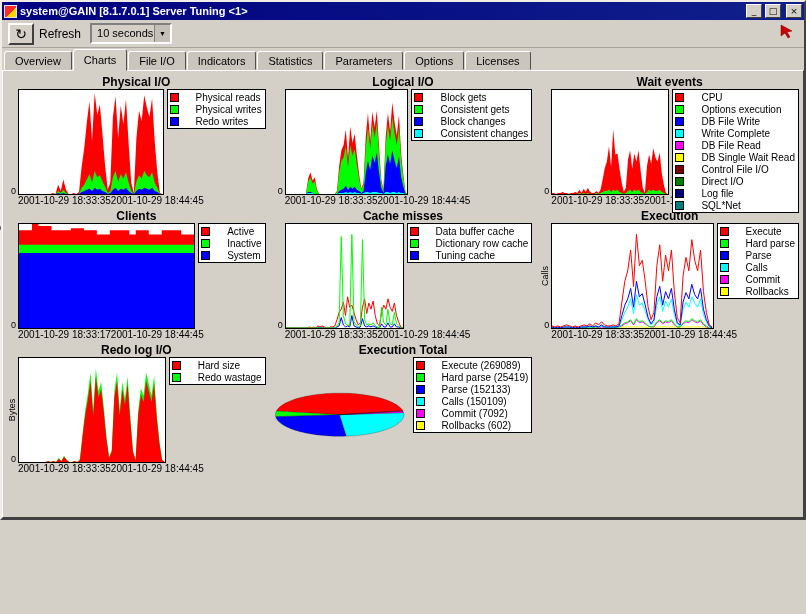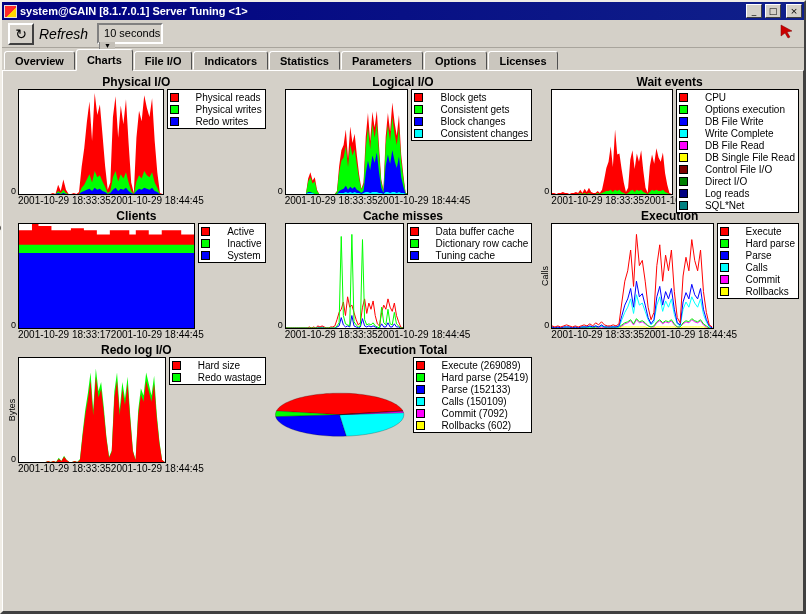"system@GAIN [8.1.7.0.1] Server Tuning" .window { height: 614px -> 520px }
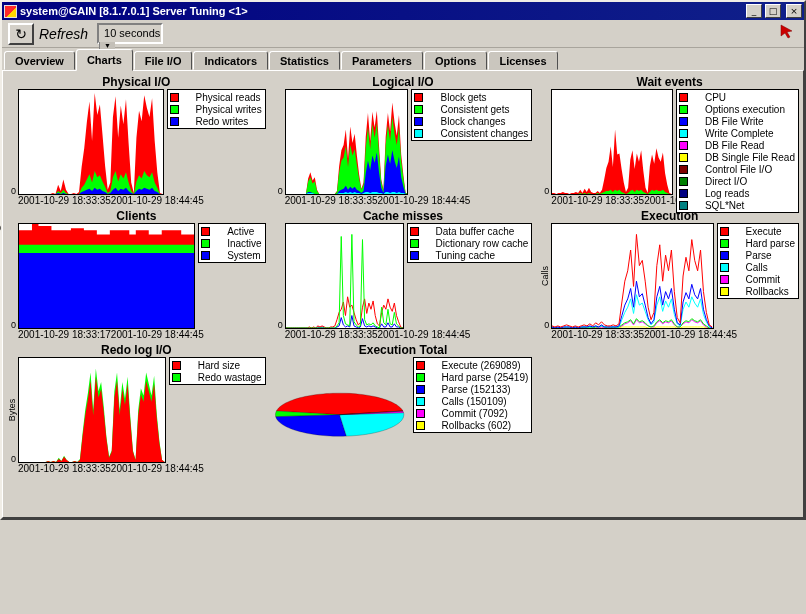"Refresh" .refresh-label { font-size: 14px -> 12px; font-style: italic -> none }
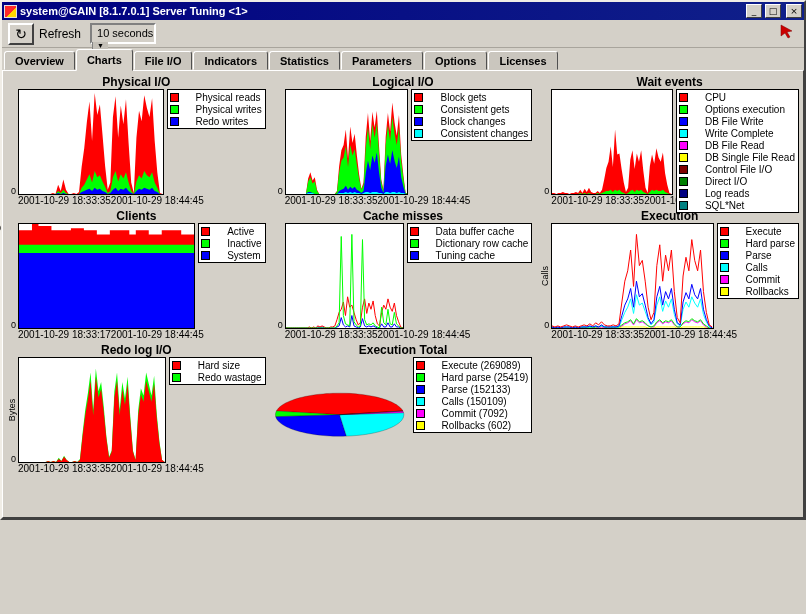"10 seconds" .combo { flex-direction: column -> none }
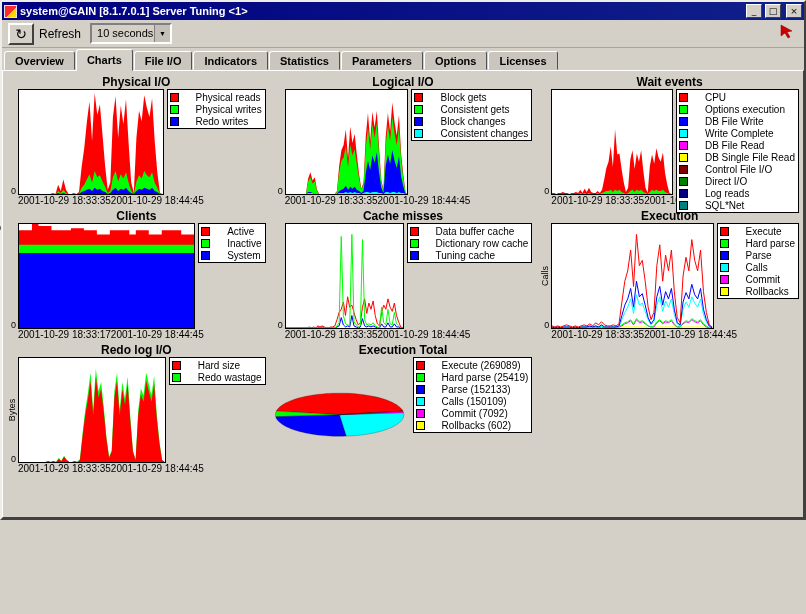"Overview" .tabbar { font-weight: bold -> none }
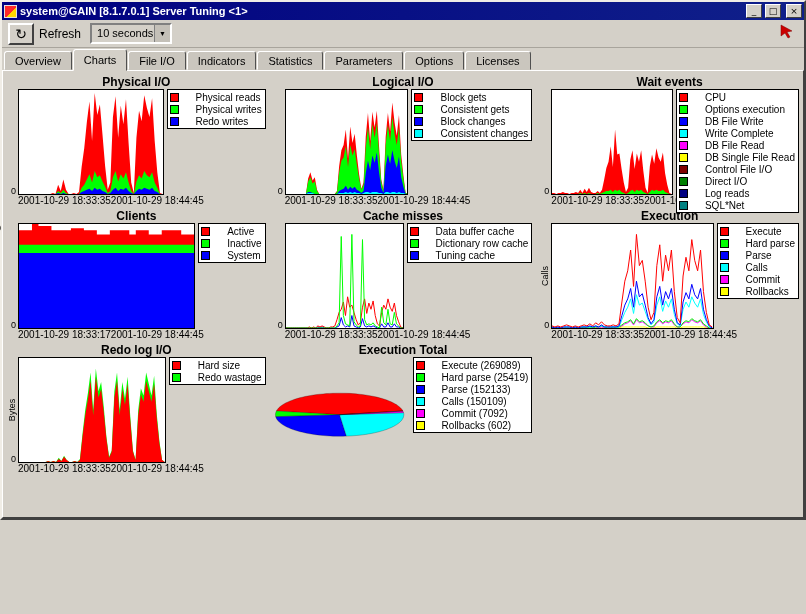"DB Single File Read" span.legend-label { text: File -> Wait }
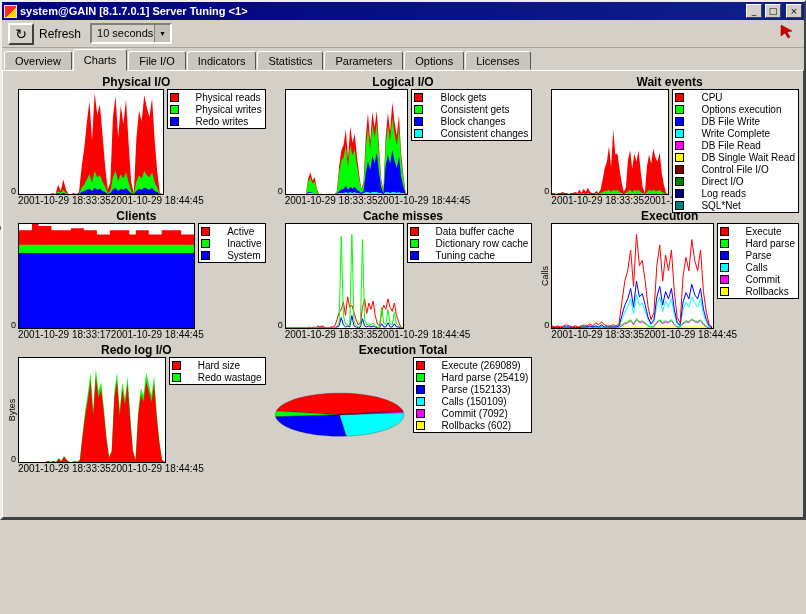"Log reads" span.legend-label { text: reads -> file }
